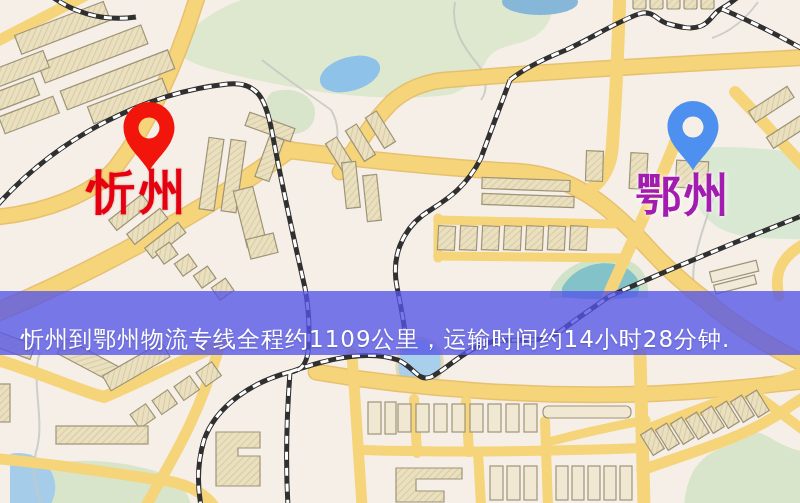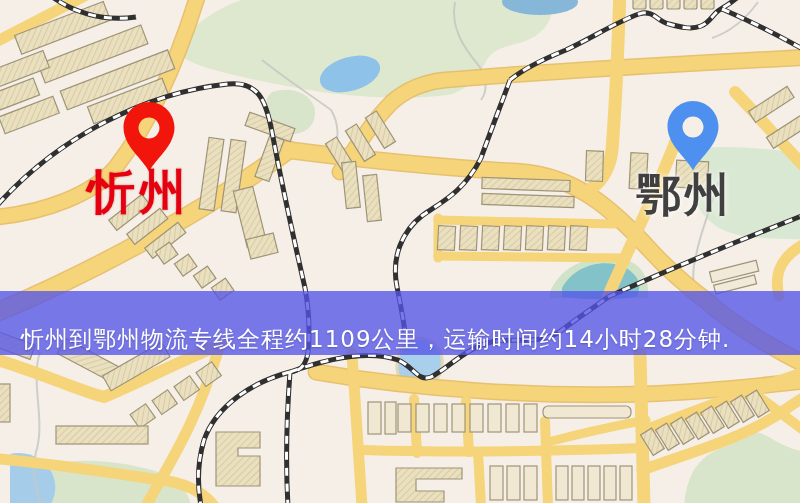"鄂州" #dest-label { color: #404040 -> #a21caf }
